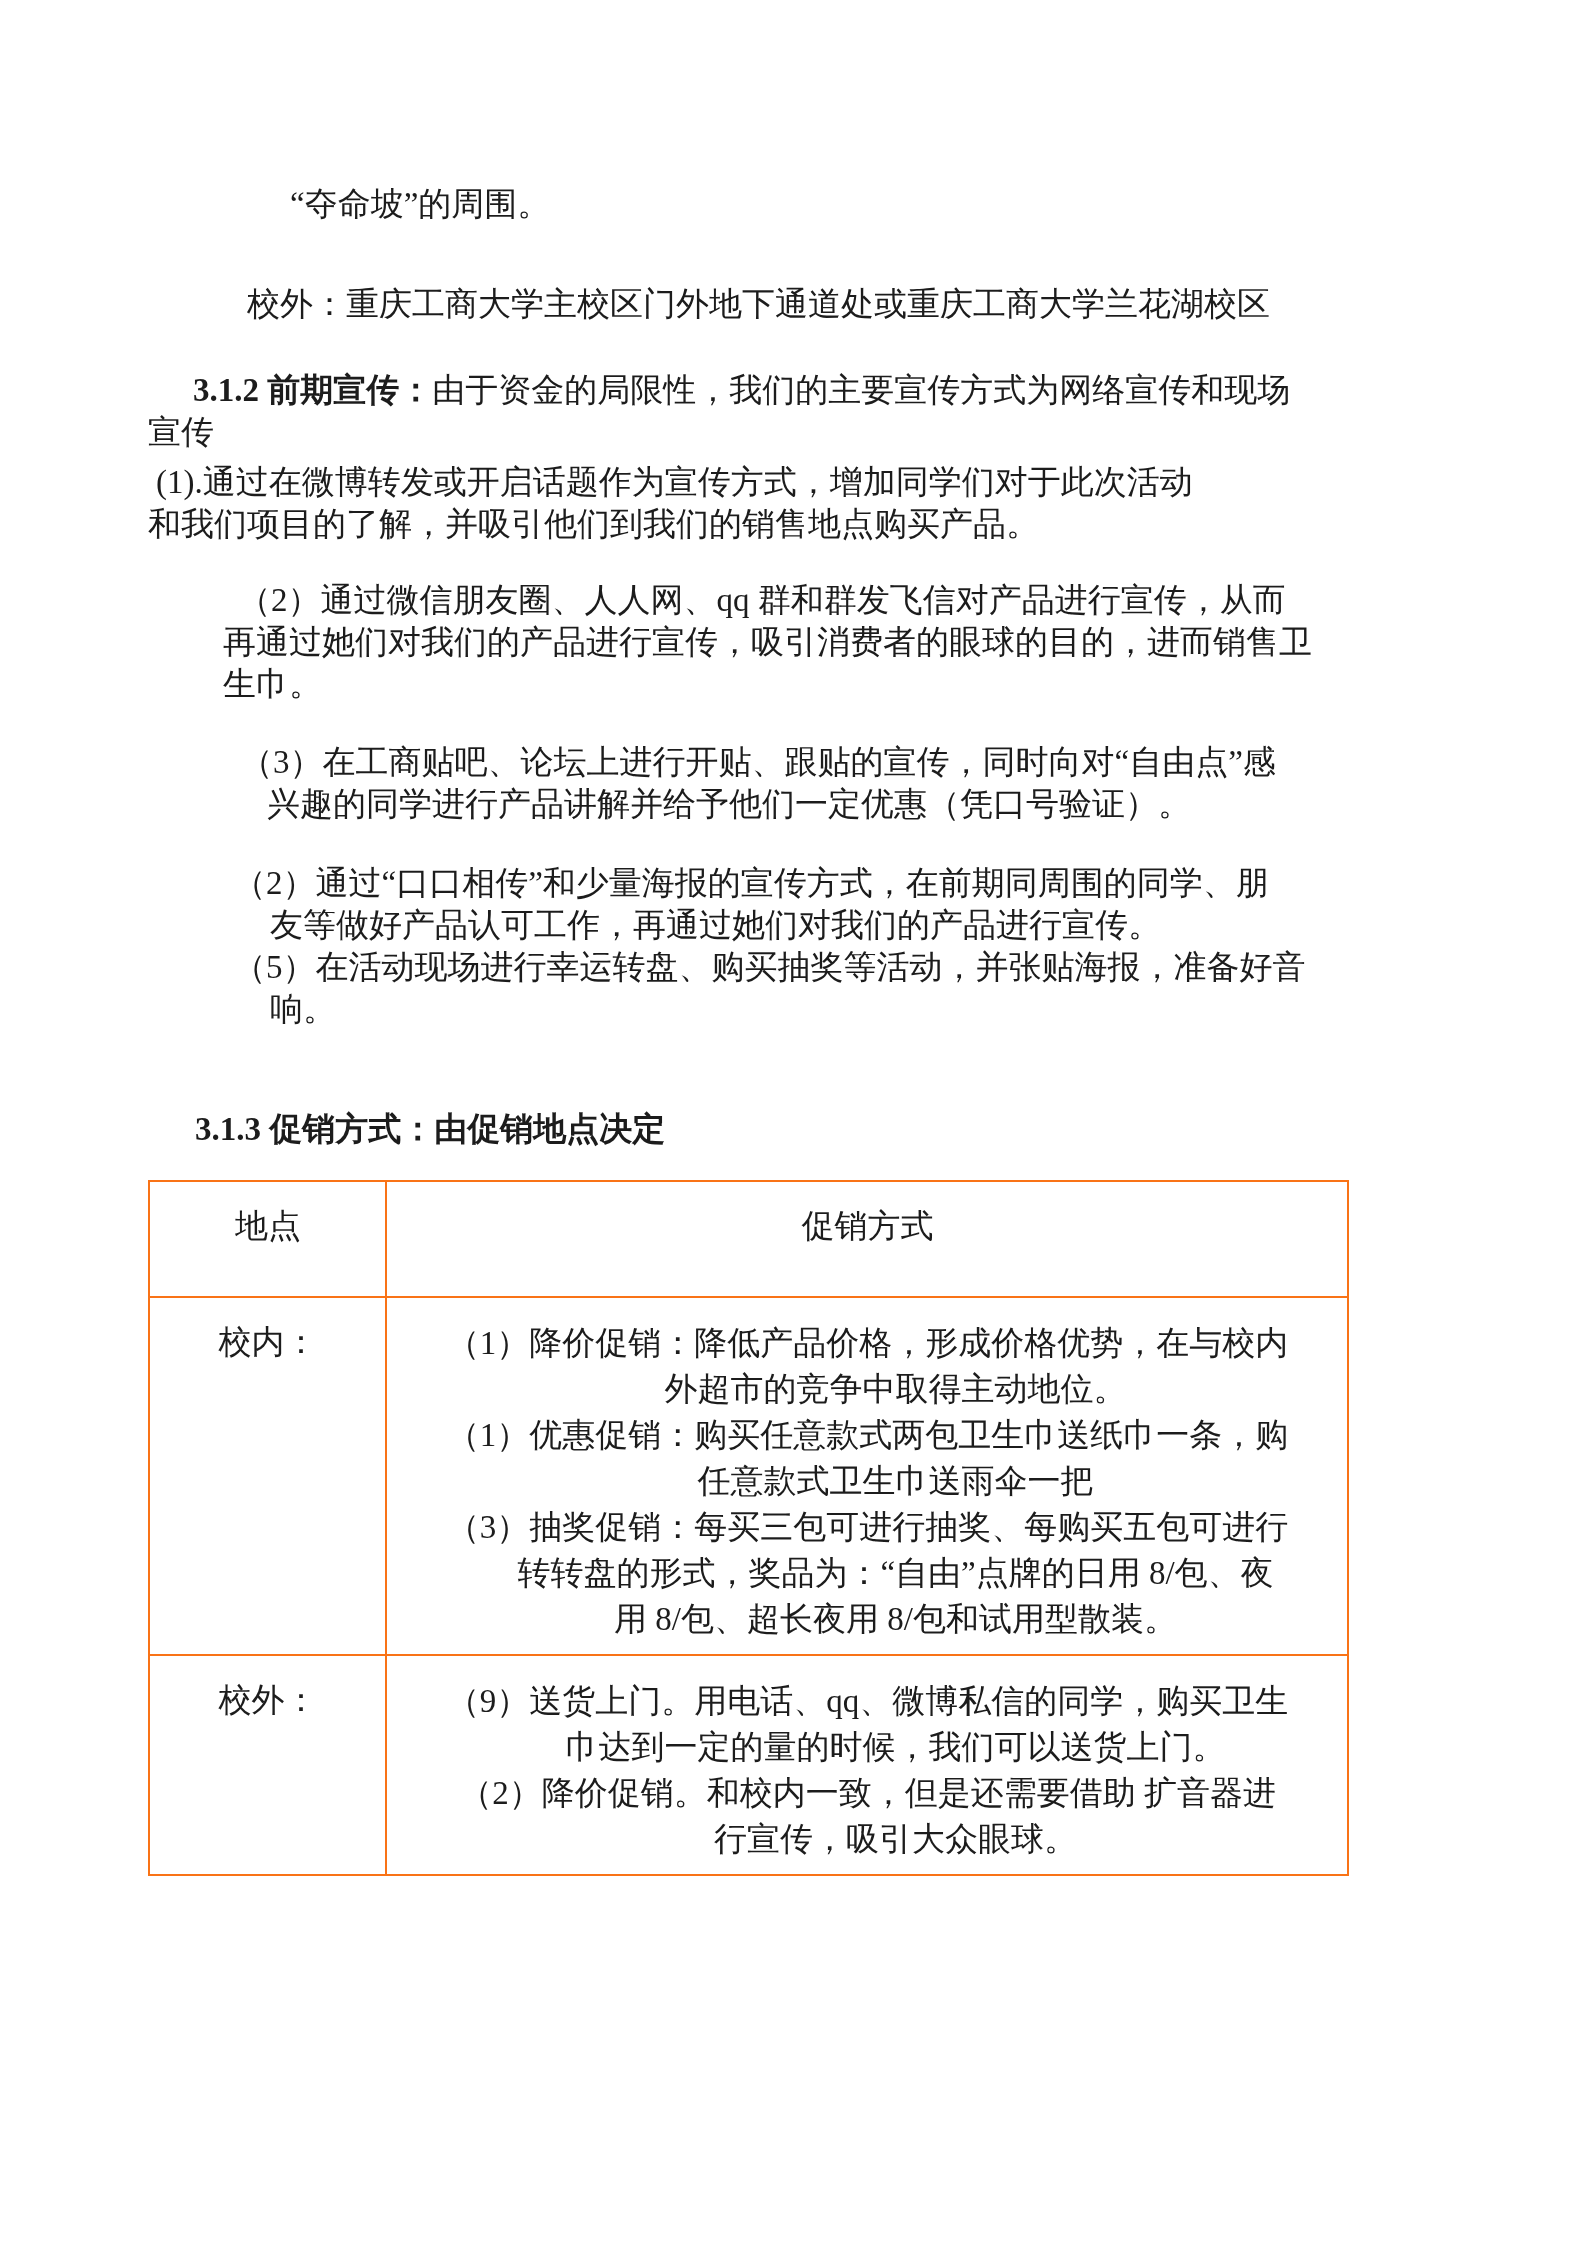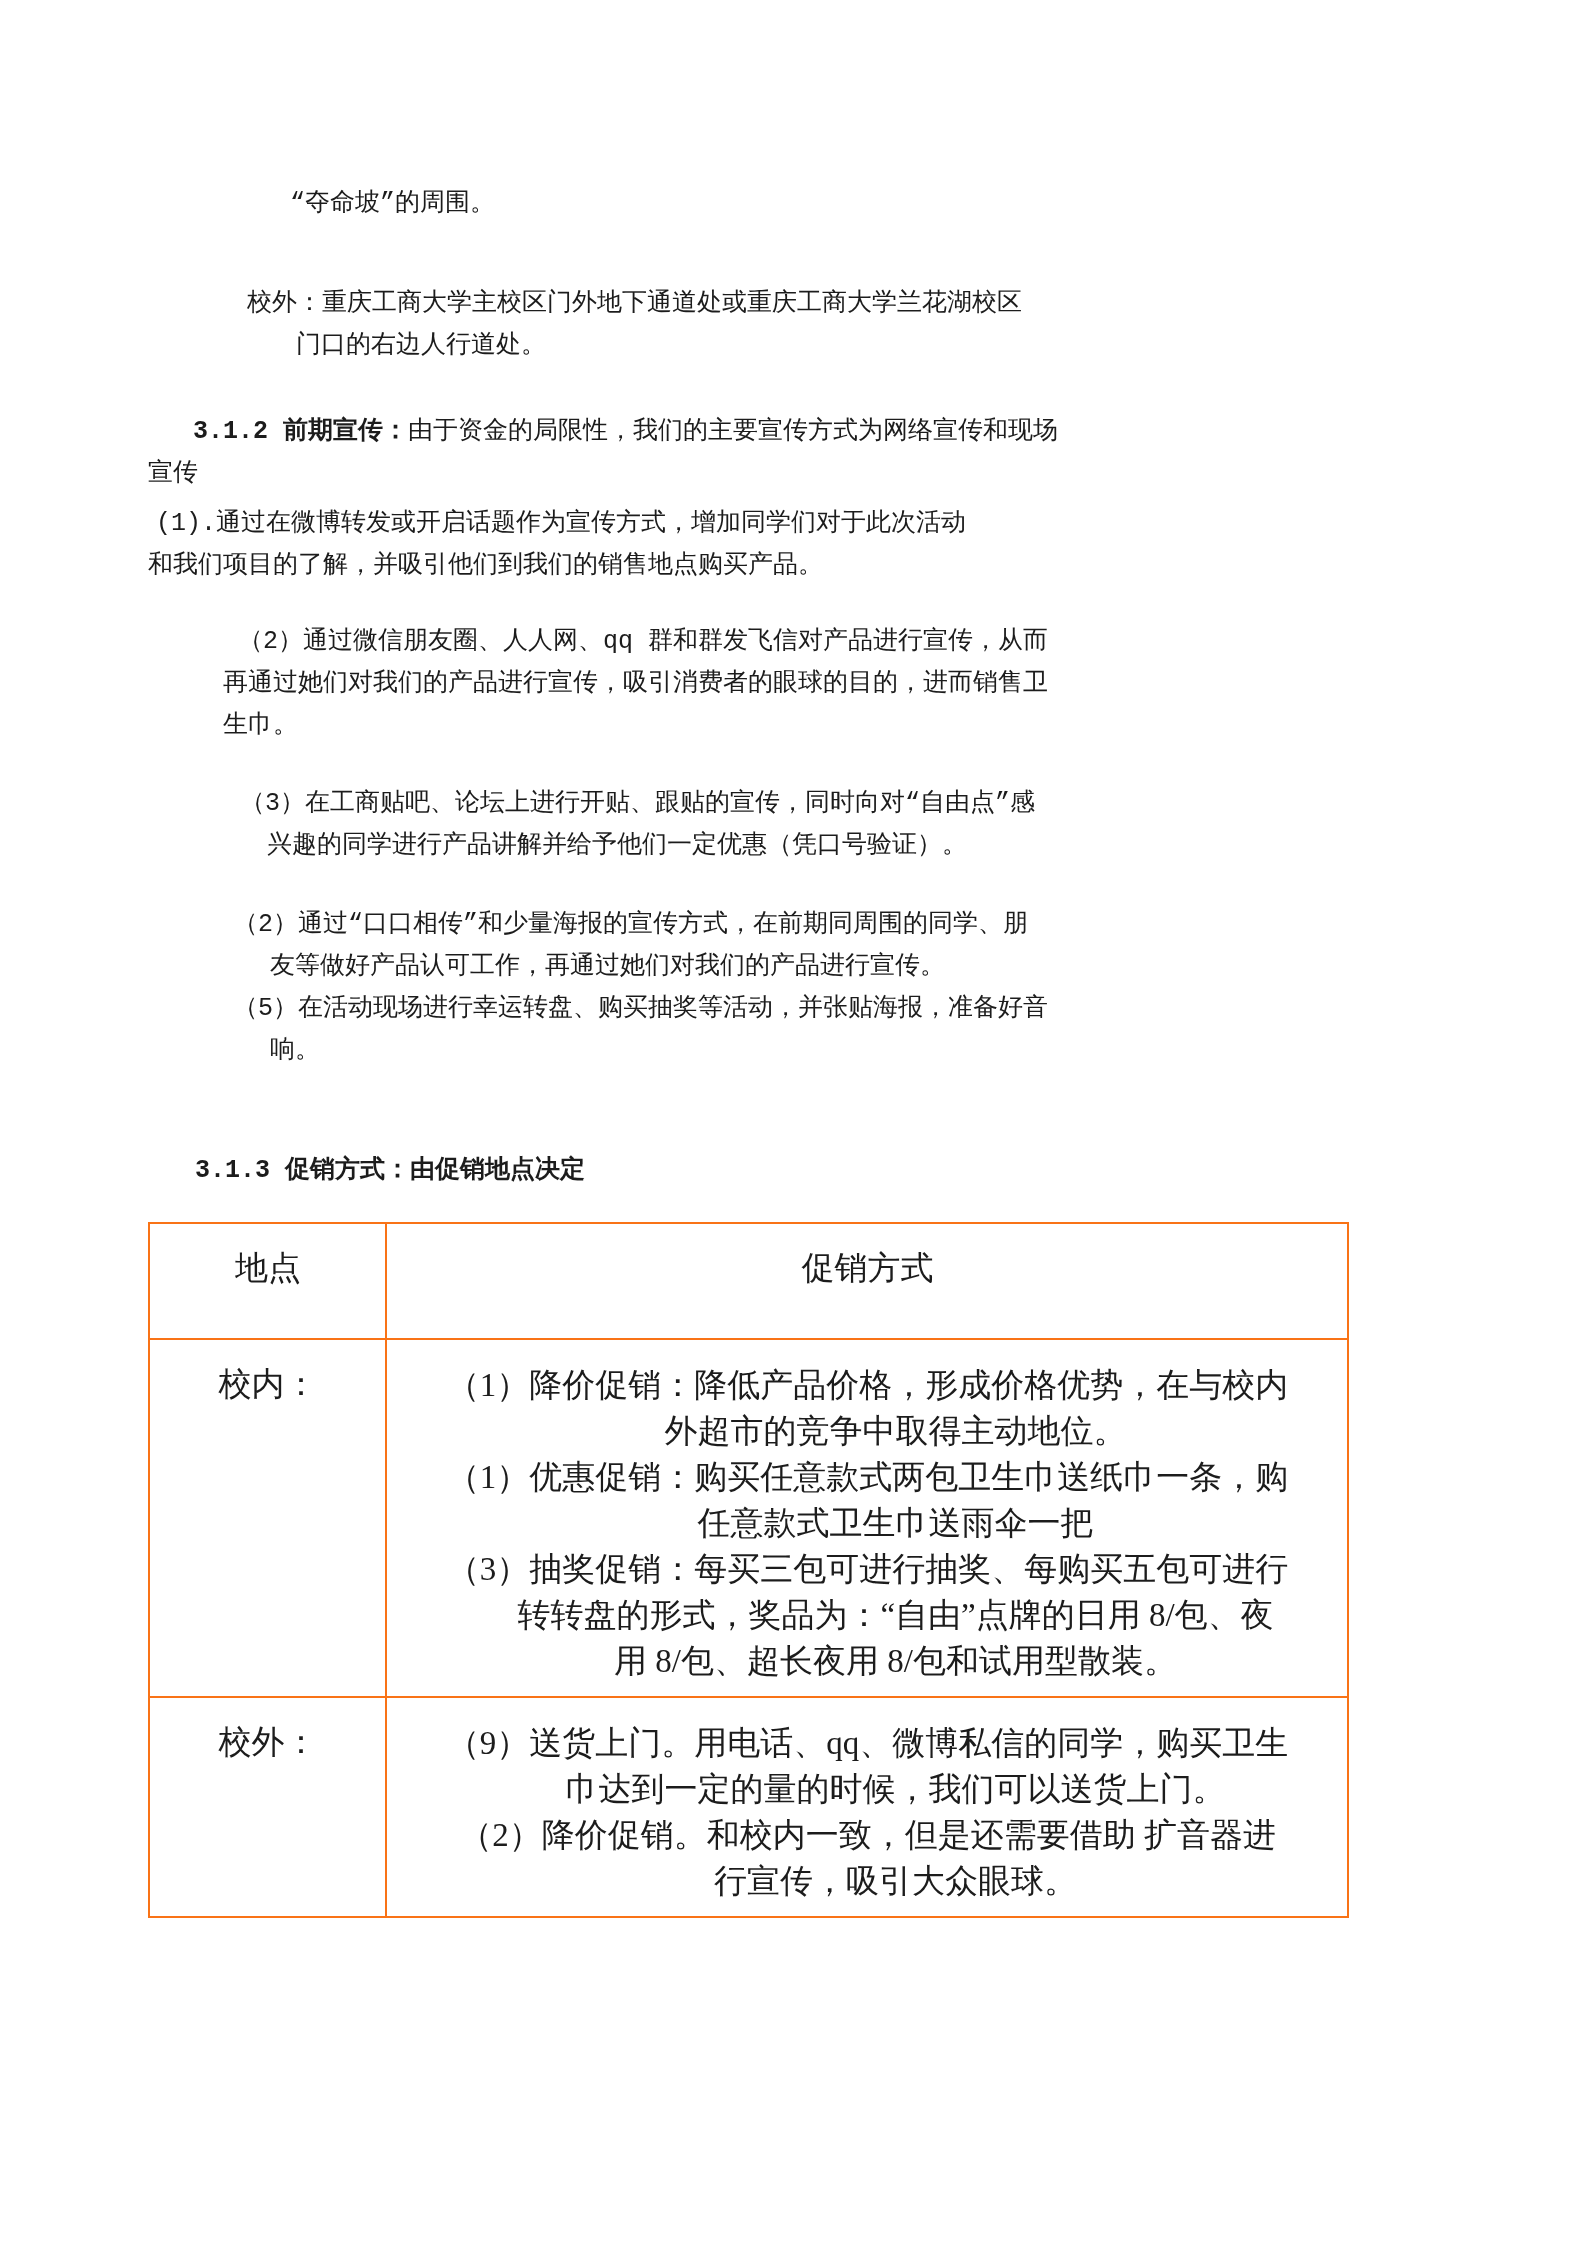"“夺命坡”的周围。" .line { font-family: Liberation Mono, monospace -> none; font-size: 25px -> 33px }
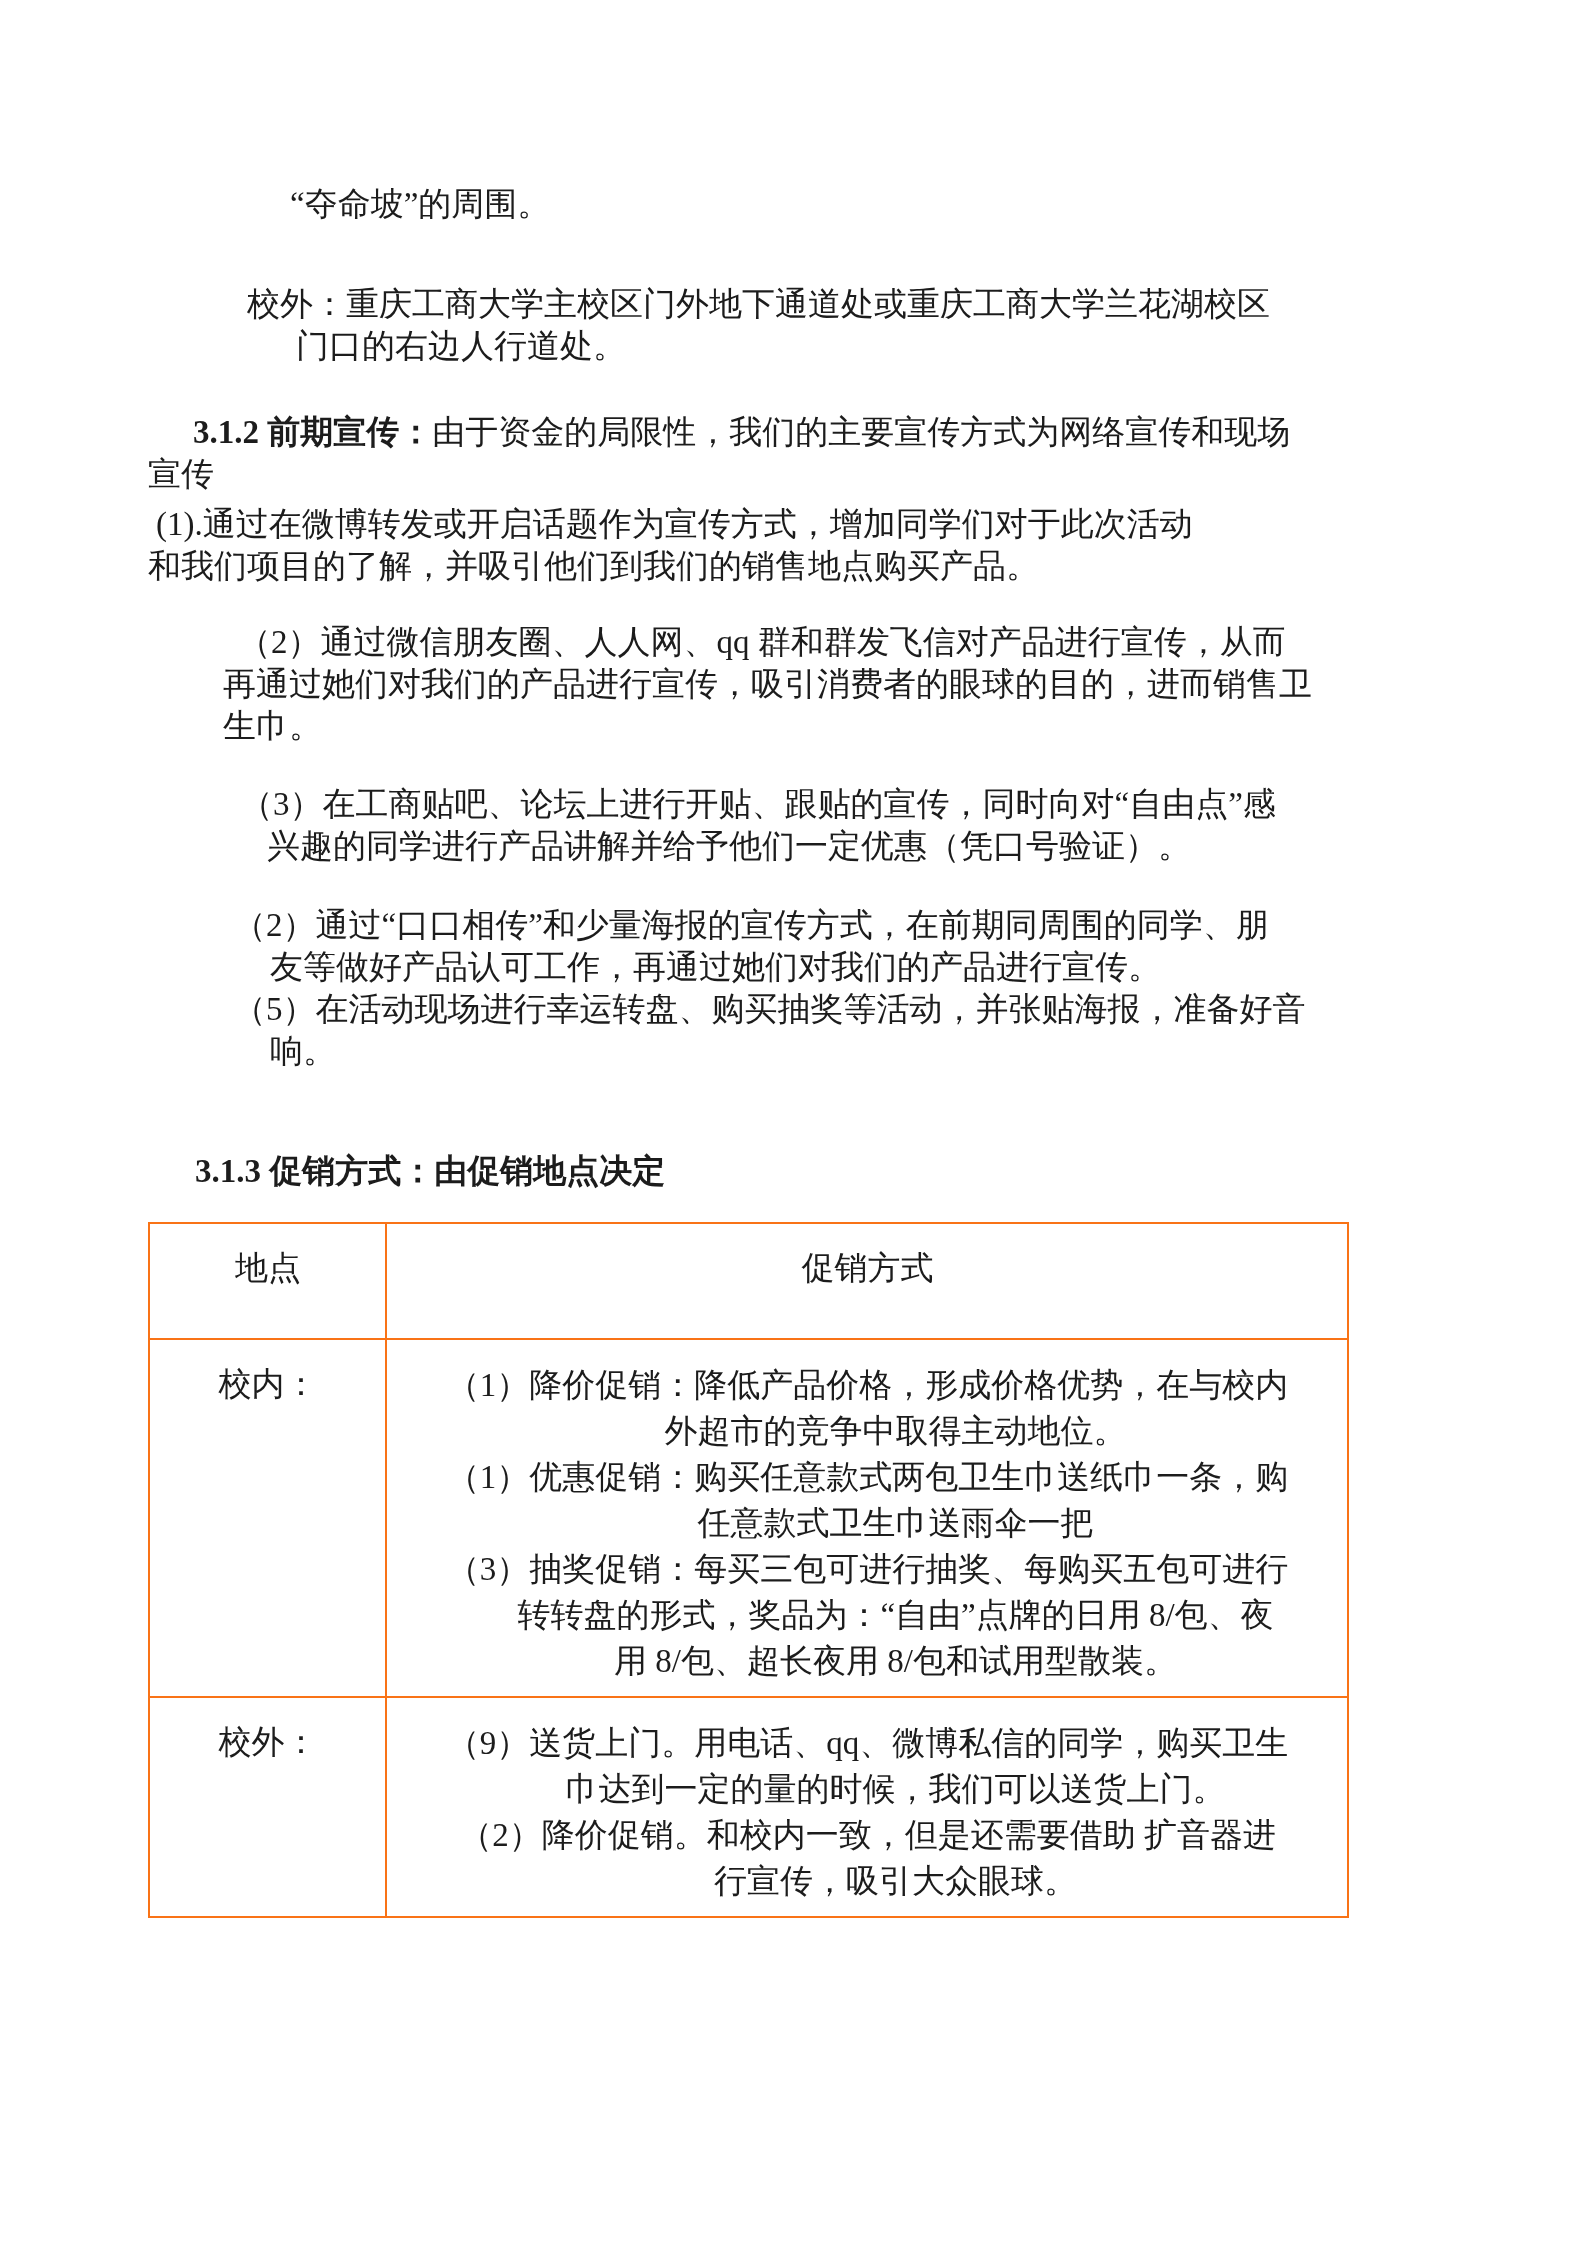"门口的右边人行道处。" div.line { html: <div>门口的右边人行道处。</div> -> none }
